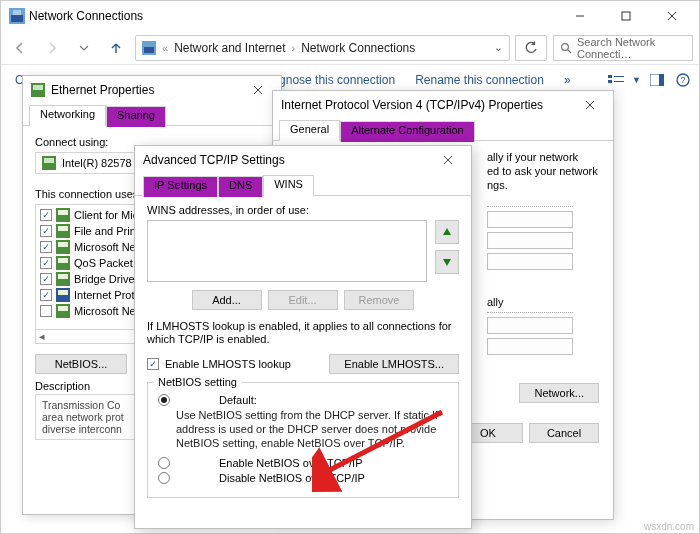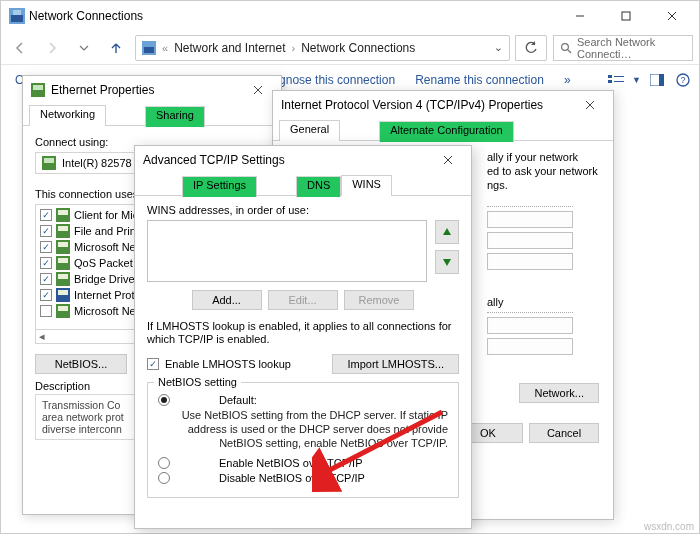"Sharing" .tab.inactive { background: #22c55e -> #a21caf; margin-left: 39px -> none }
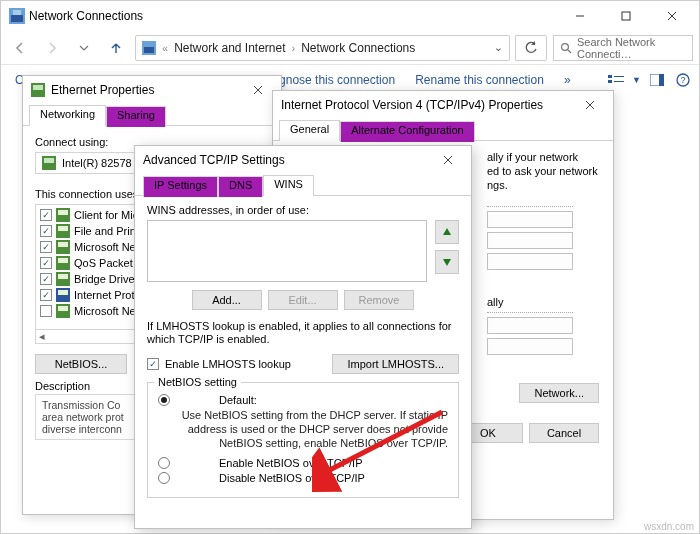"Import LMHOSTS..." div.btn { text: Import -> Enable }
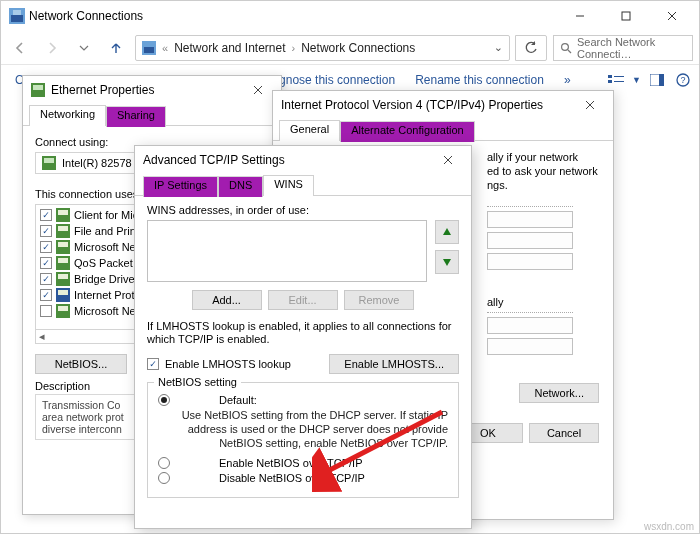"NetBIOS setting" .grp { text-align: right -> none }
